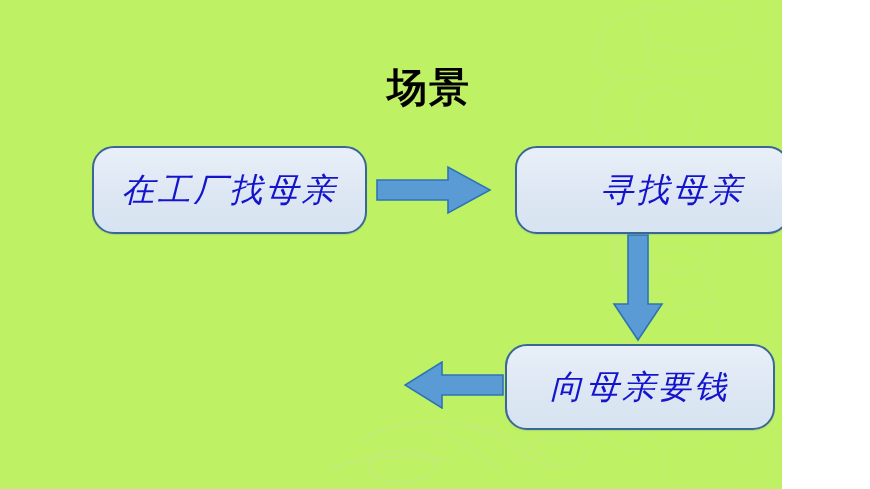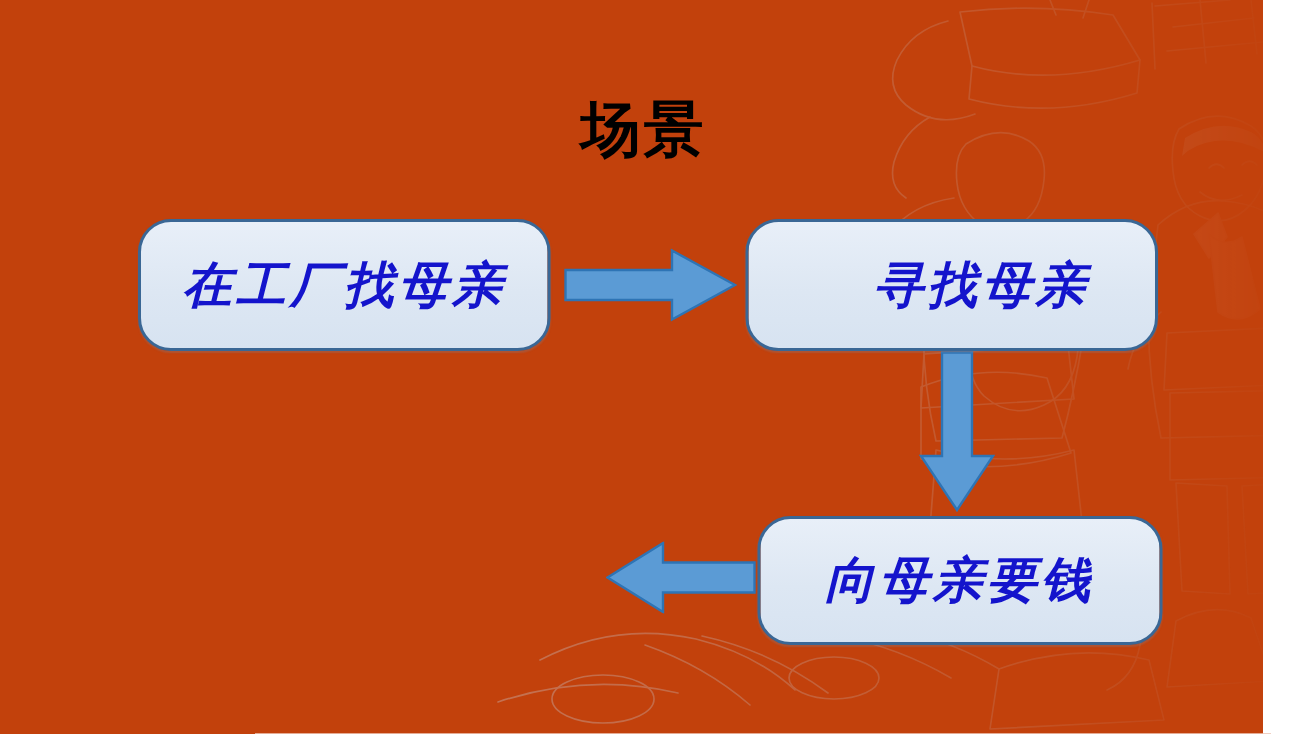"场景" #slide { background: #c2410c -> #bef264; width: 842px -> 782px }
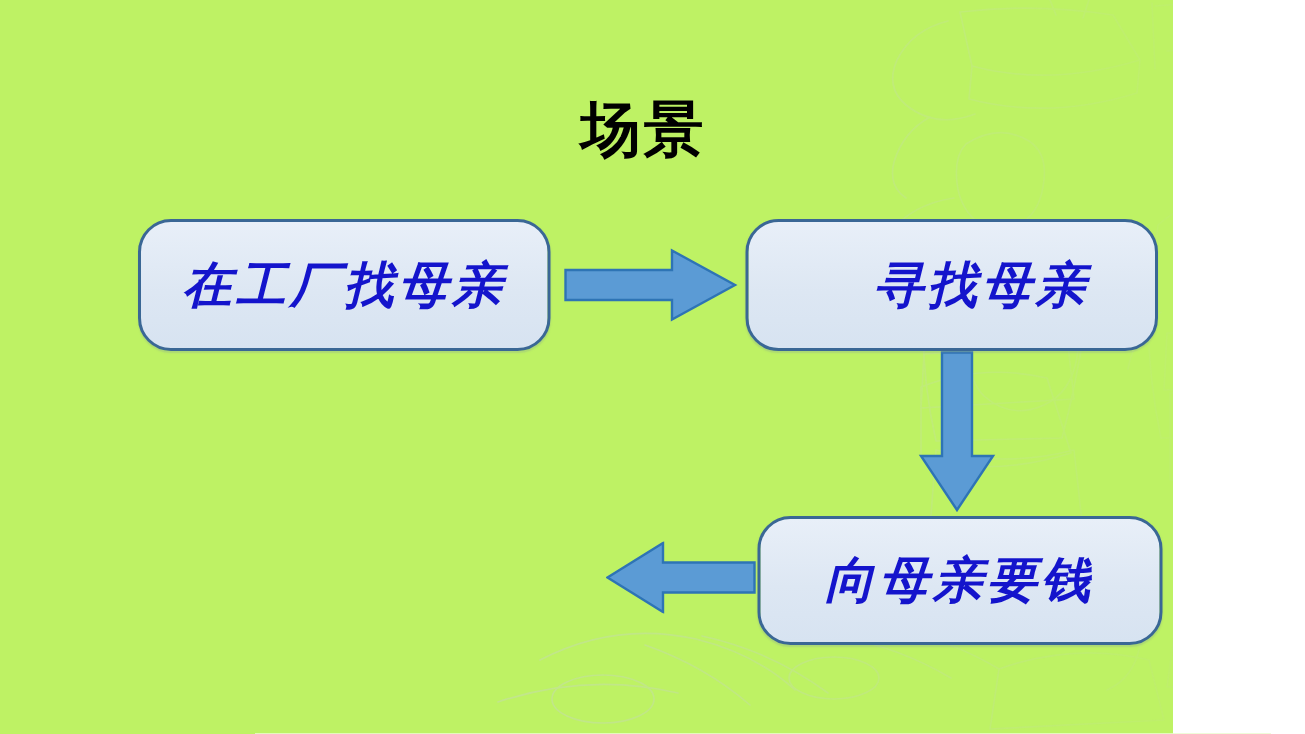"在工厂找母亲" .node .node-text { font-weight: bold -> normal }
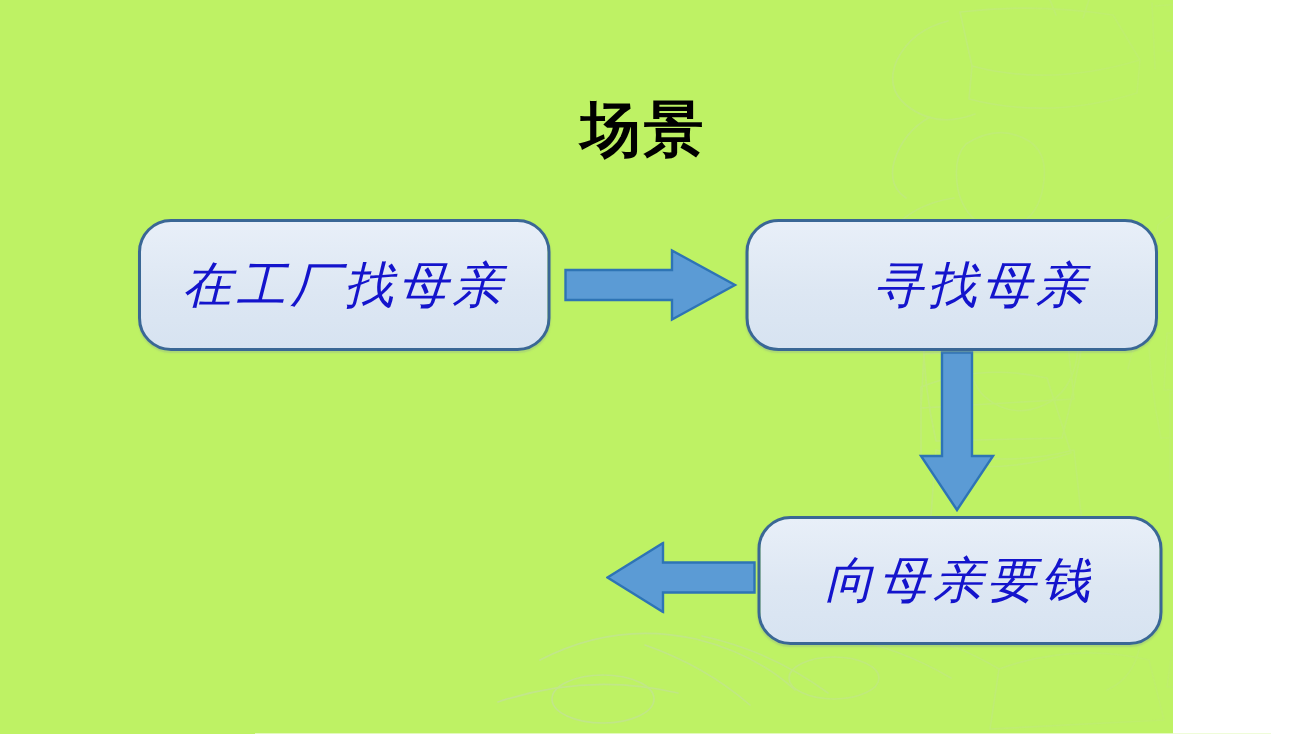"寻找母亲" #node-2 { left: 497px -> 515px }
